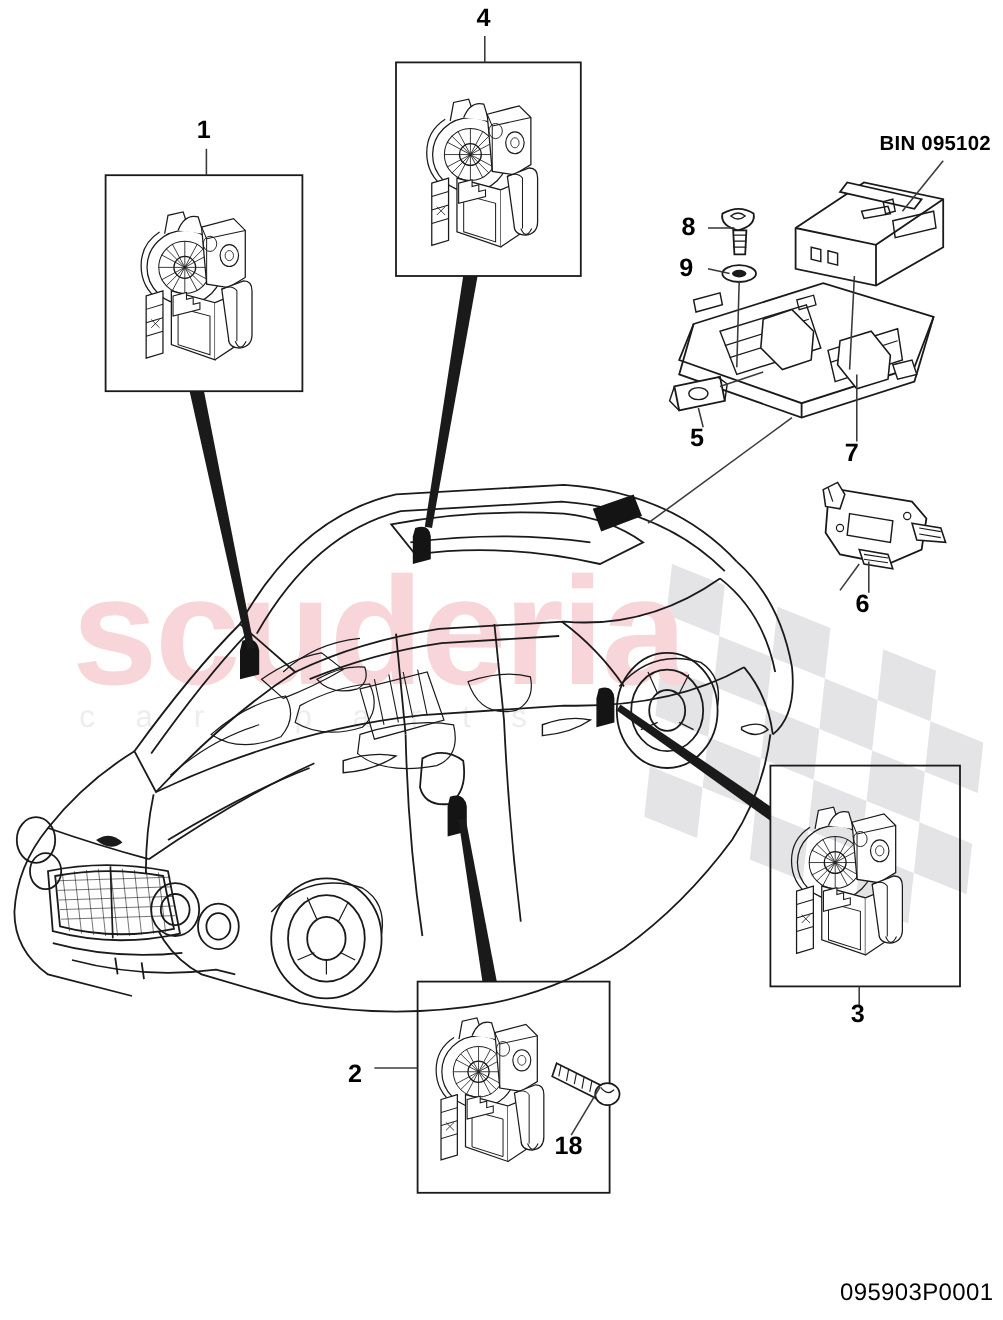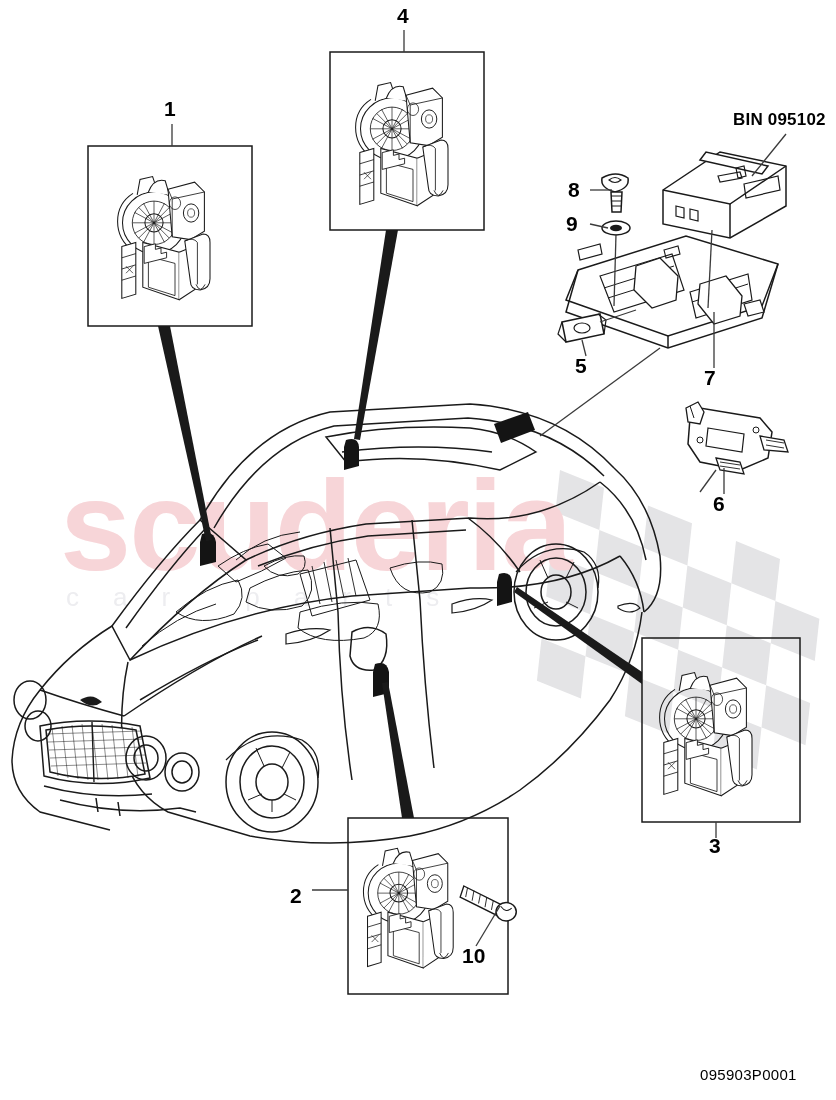"10" div.lbl { text: 10 -> 18 }
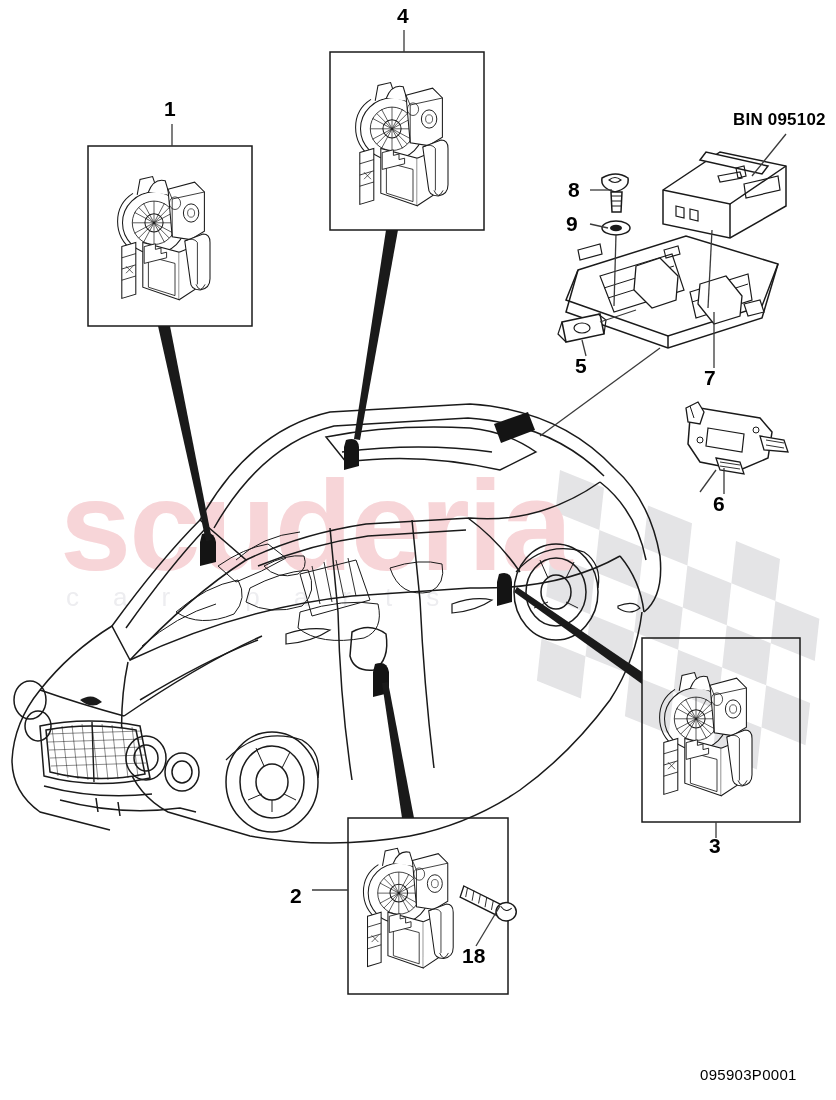"095903P0001" .dwg { font-size: 15px -> 20px }
